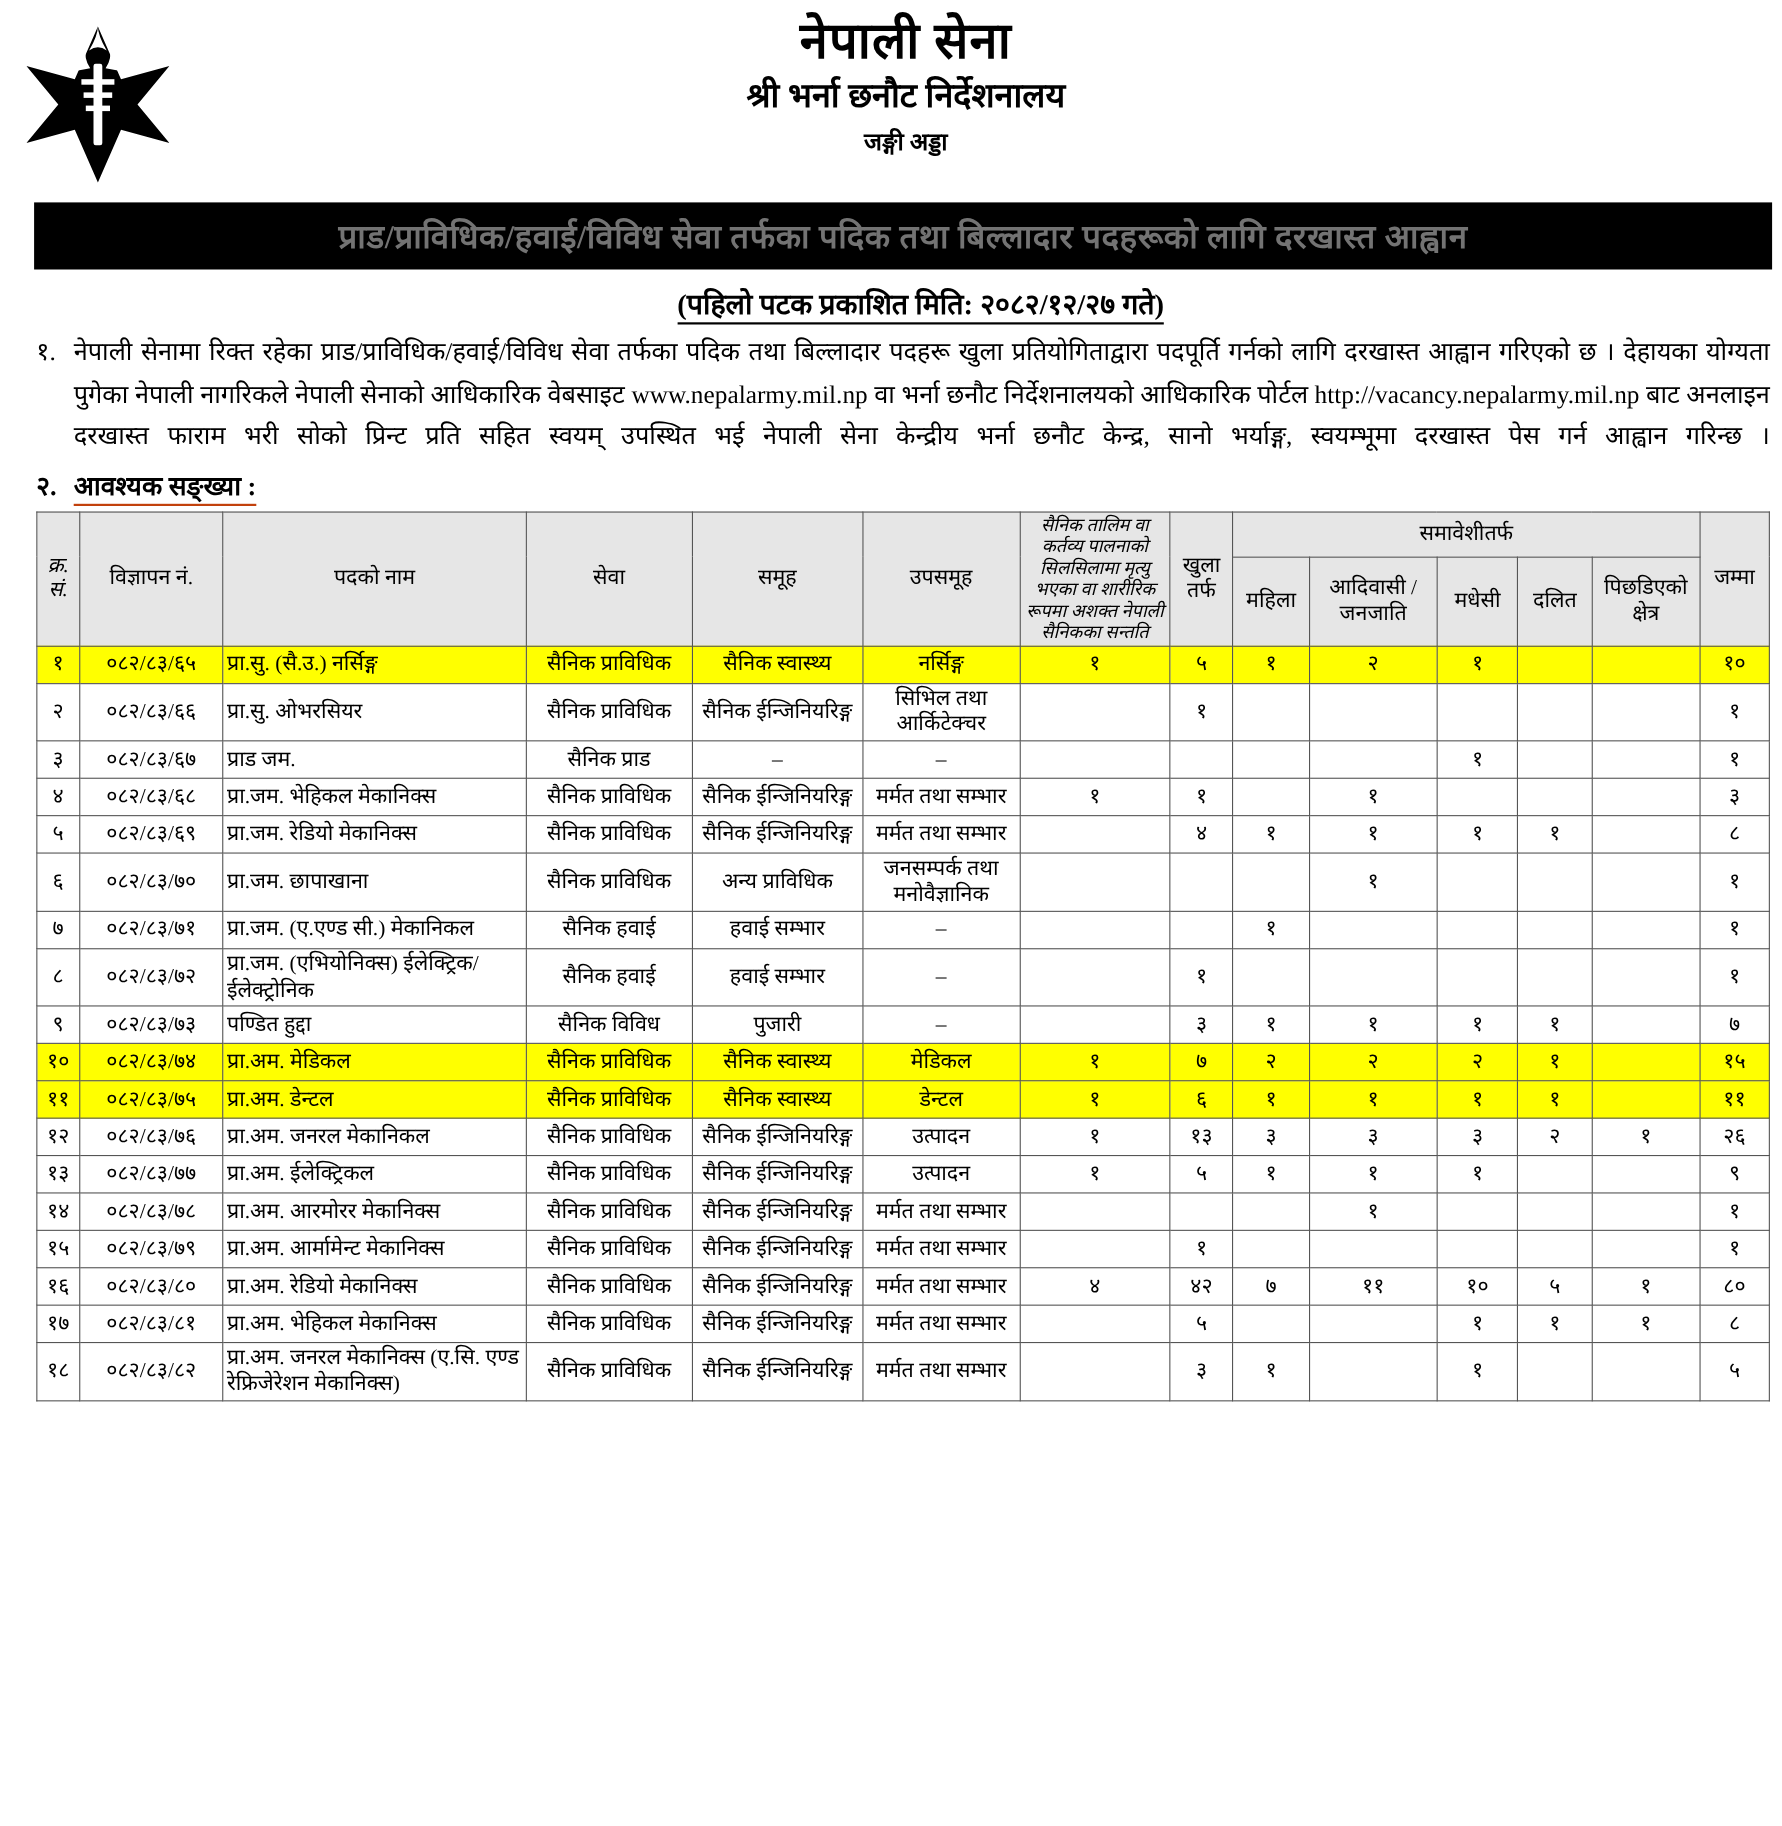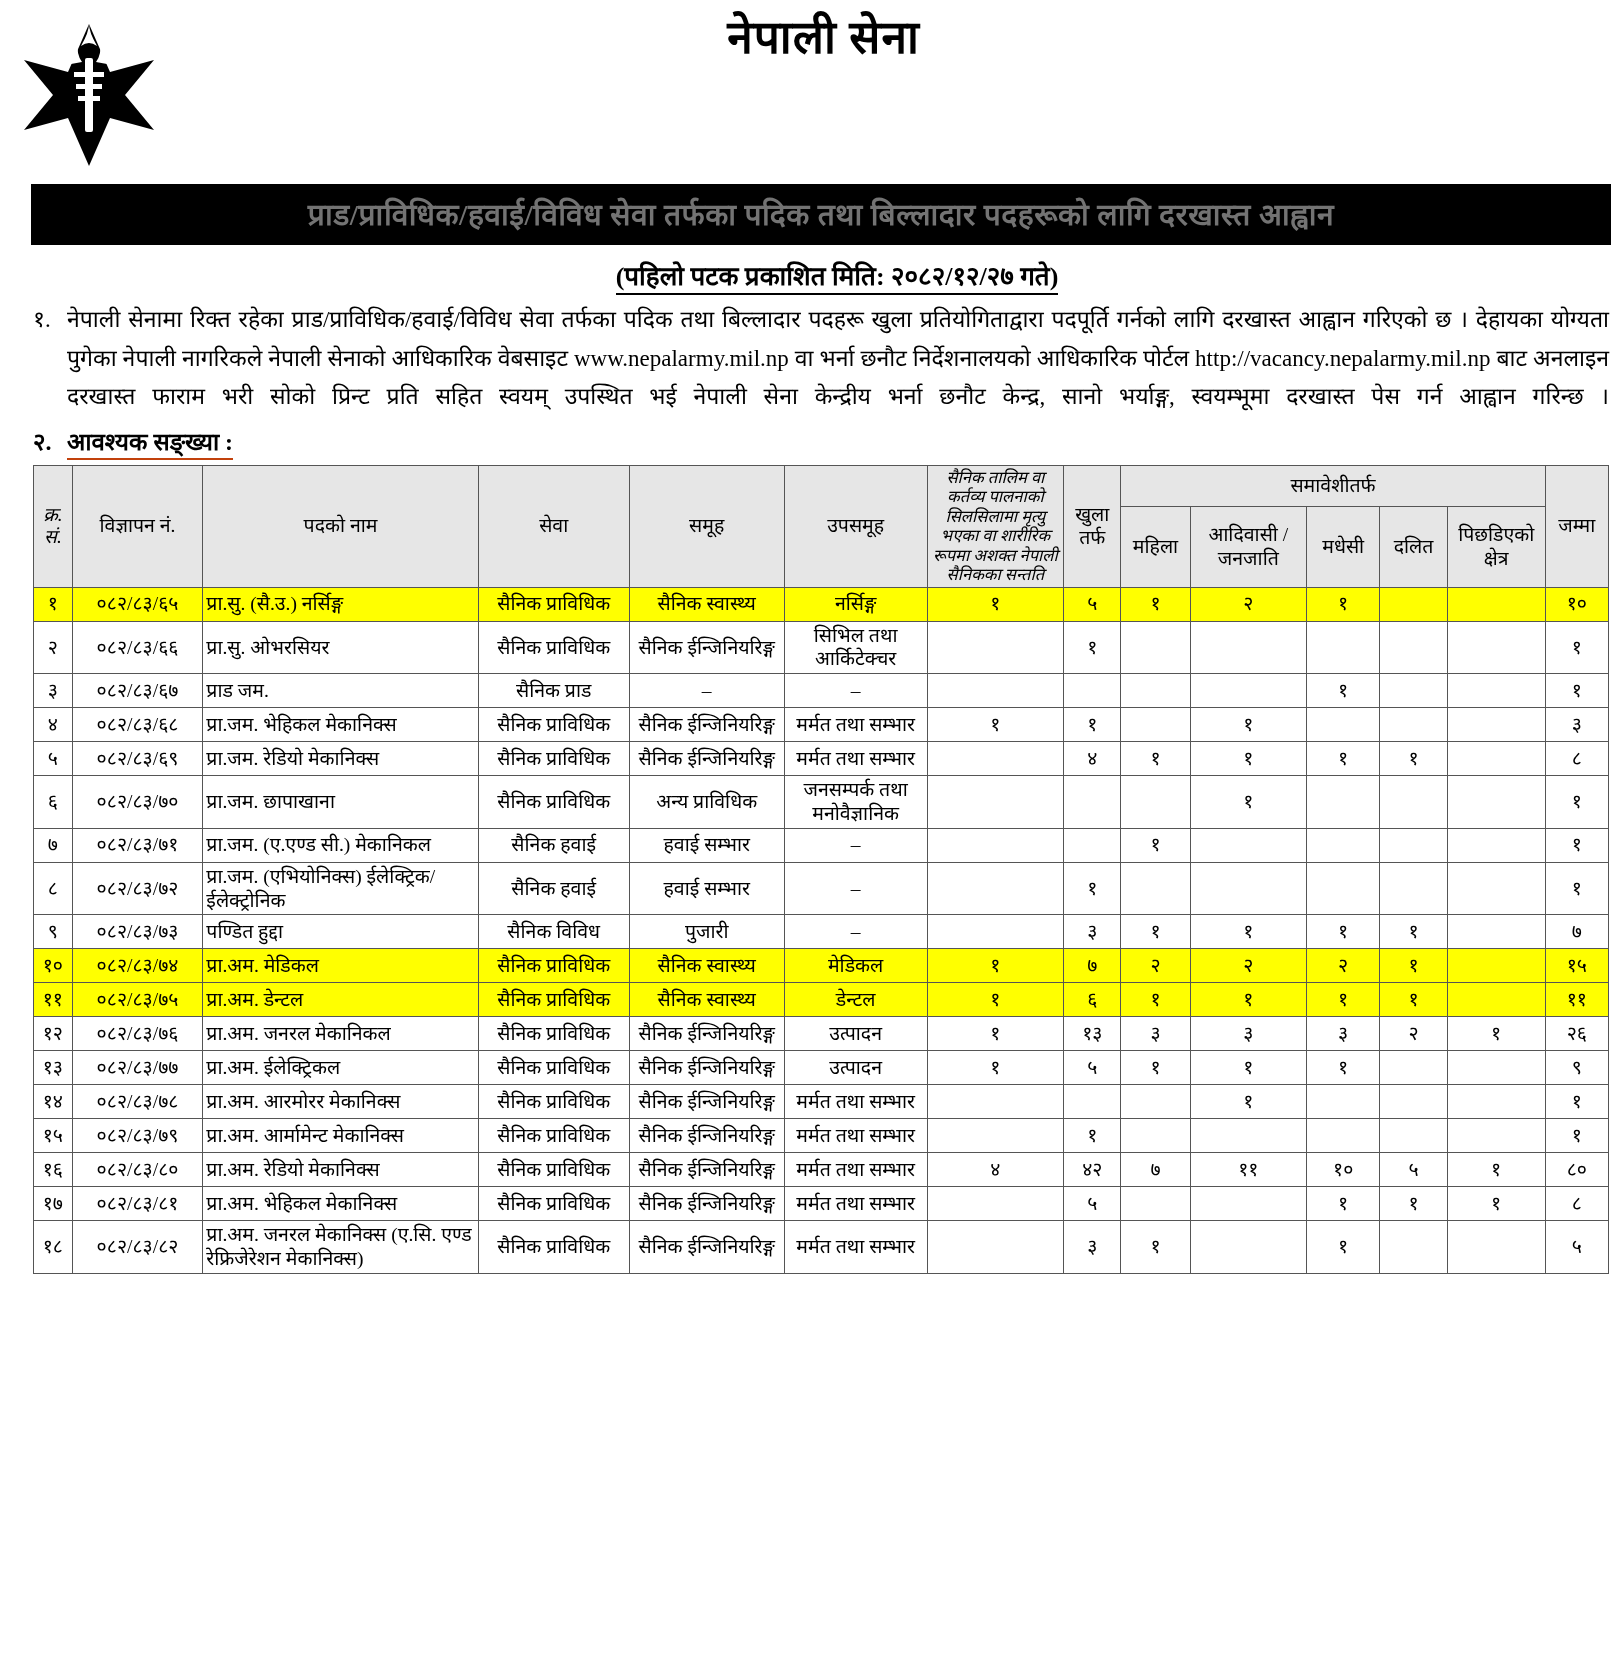"श्री भर्ना छनौट निर्देशनालय" div.org-sub { html: none -> <div>श्री भर्ना छनौट निर्देशनालय</div> }
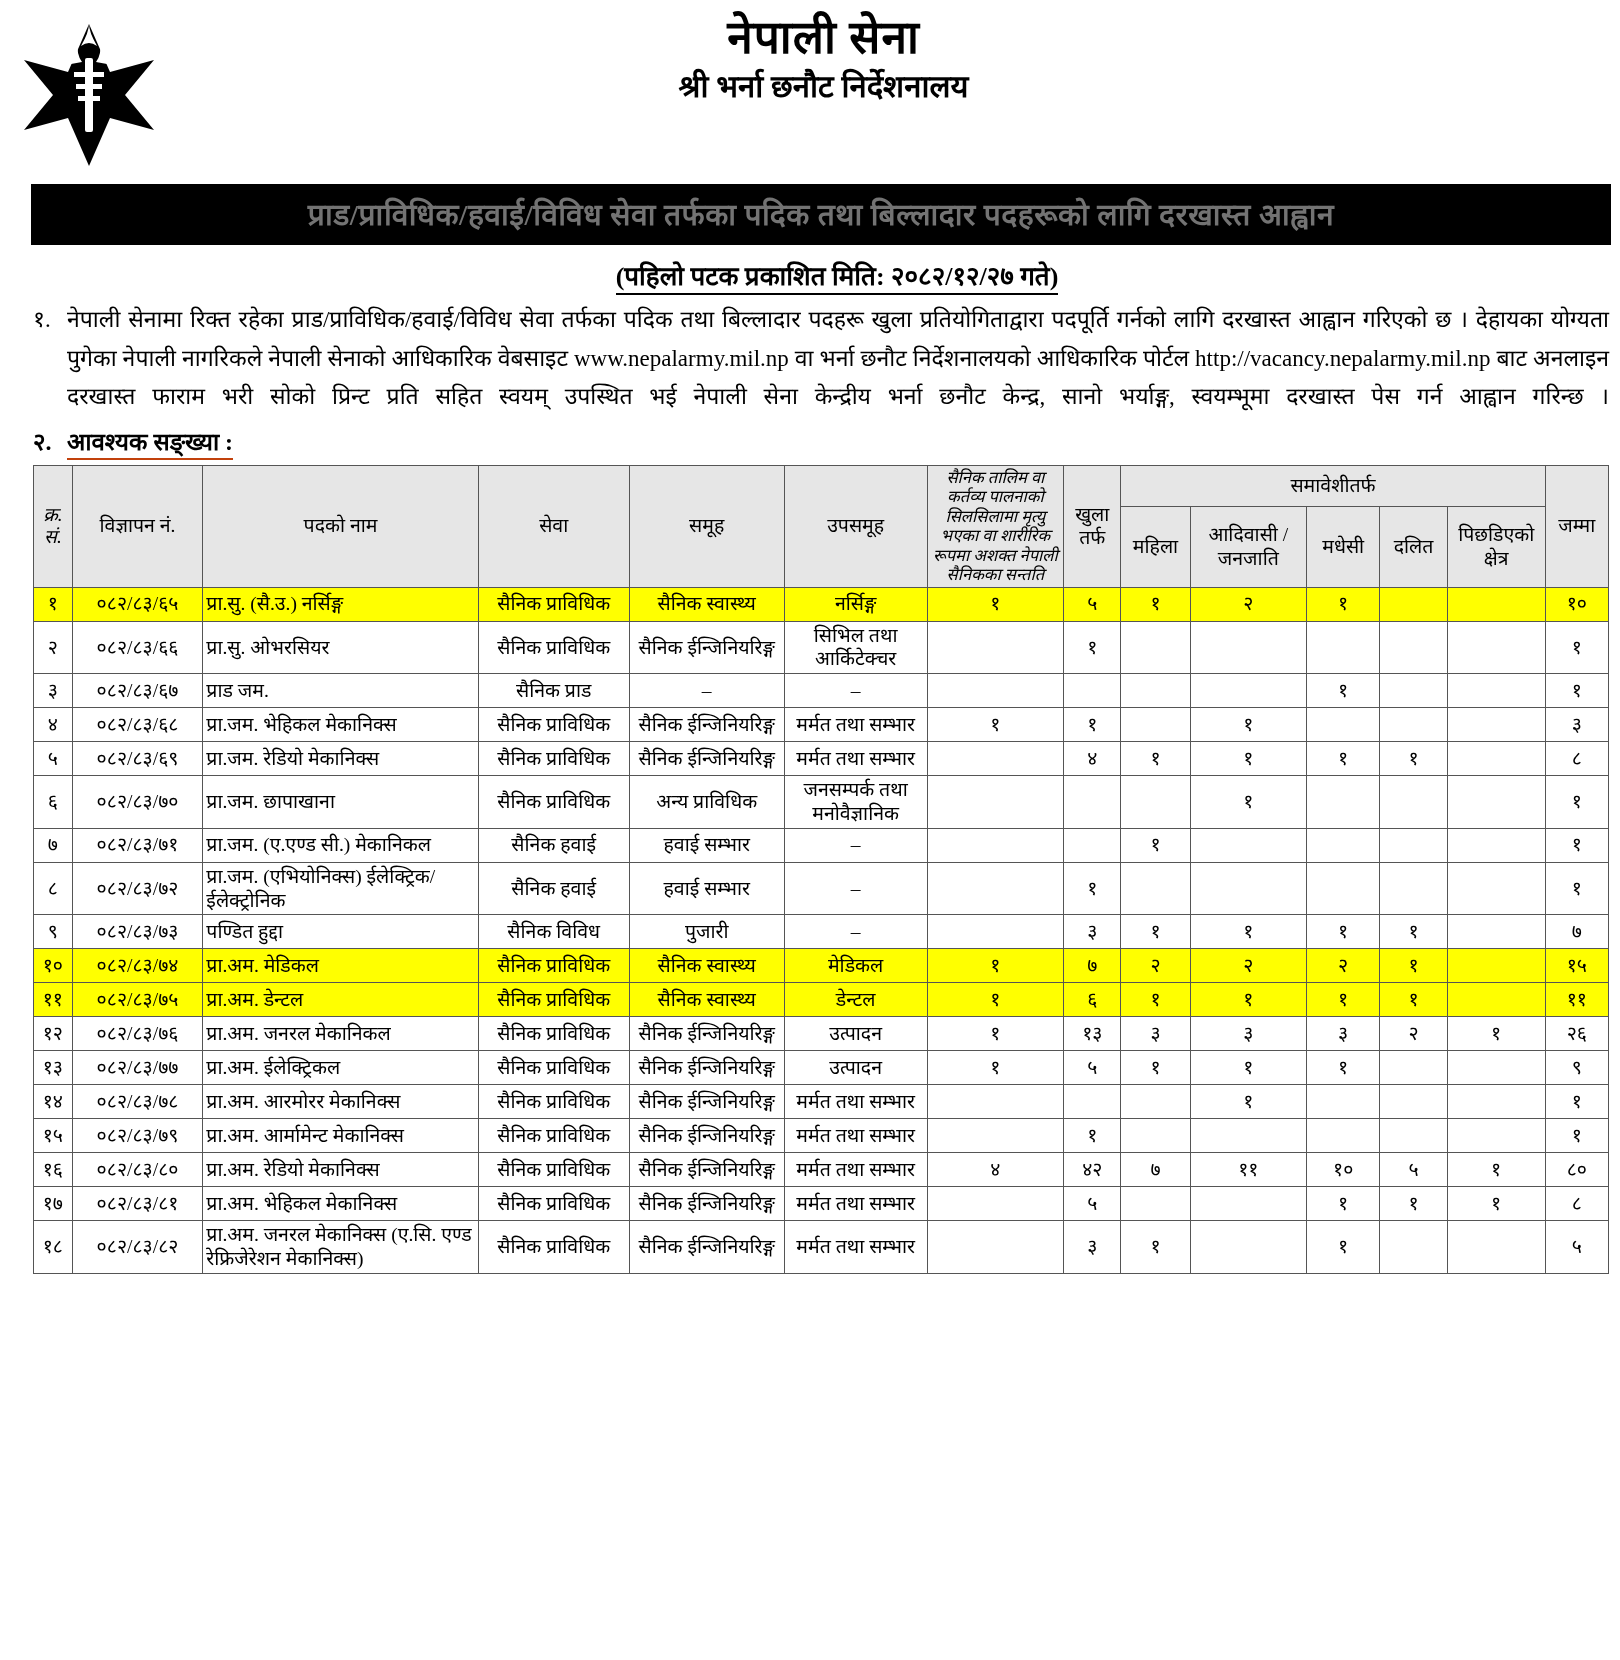"जङ्गी अड्डा" div.org-sub2 { html: none -> <div>जङ्गी अड्डा</div> }
